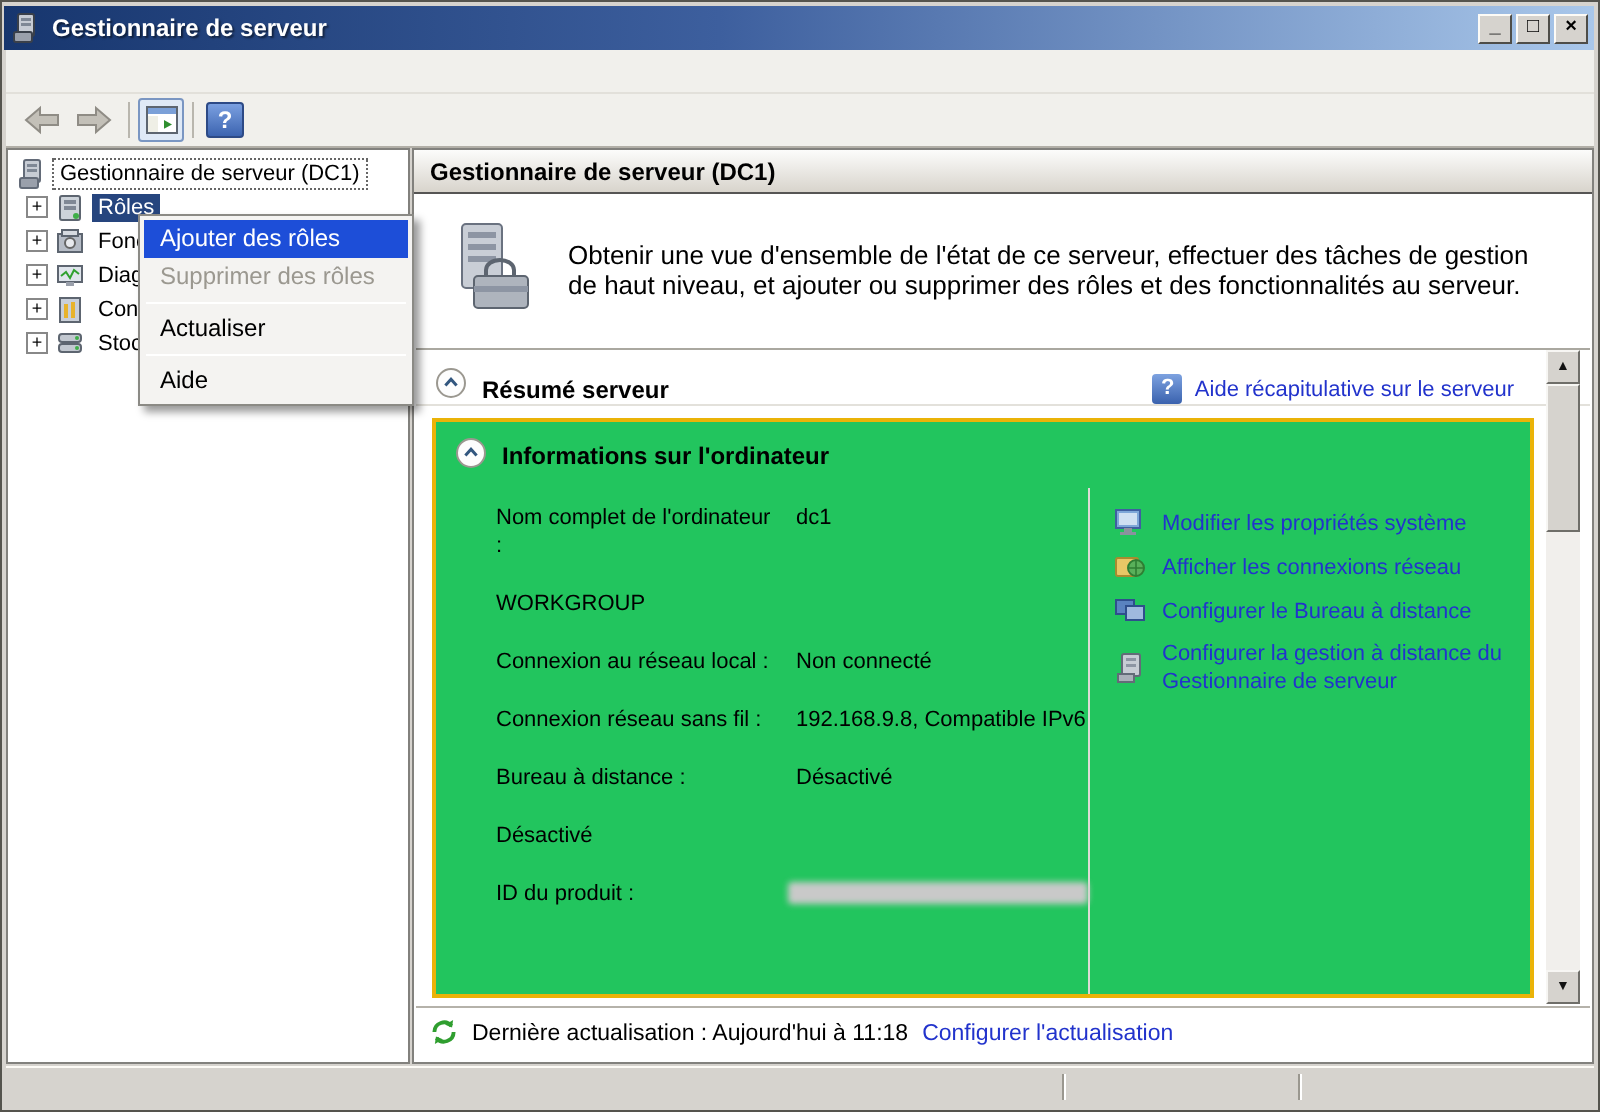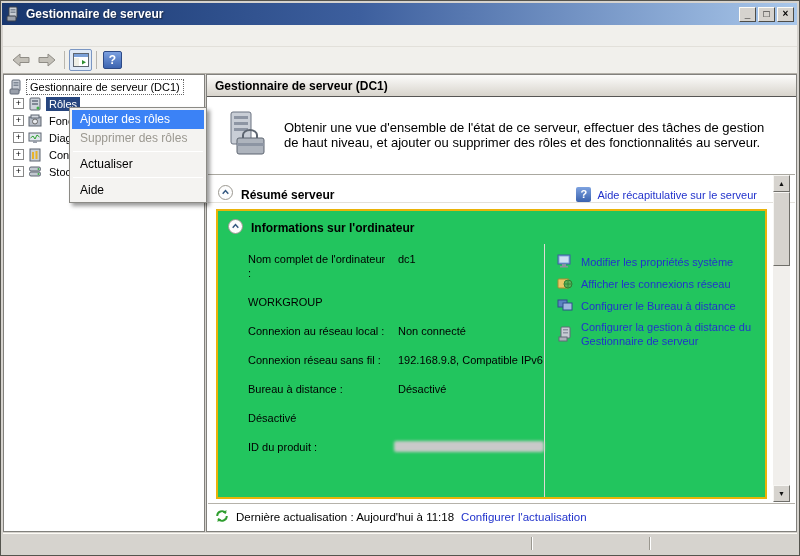"Ajouter des rôles" .cm-item.highlighted { background: #3b82f6 -> #1d4ed8 }
